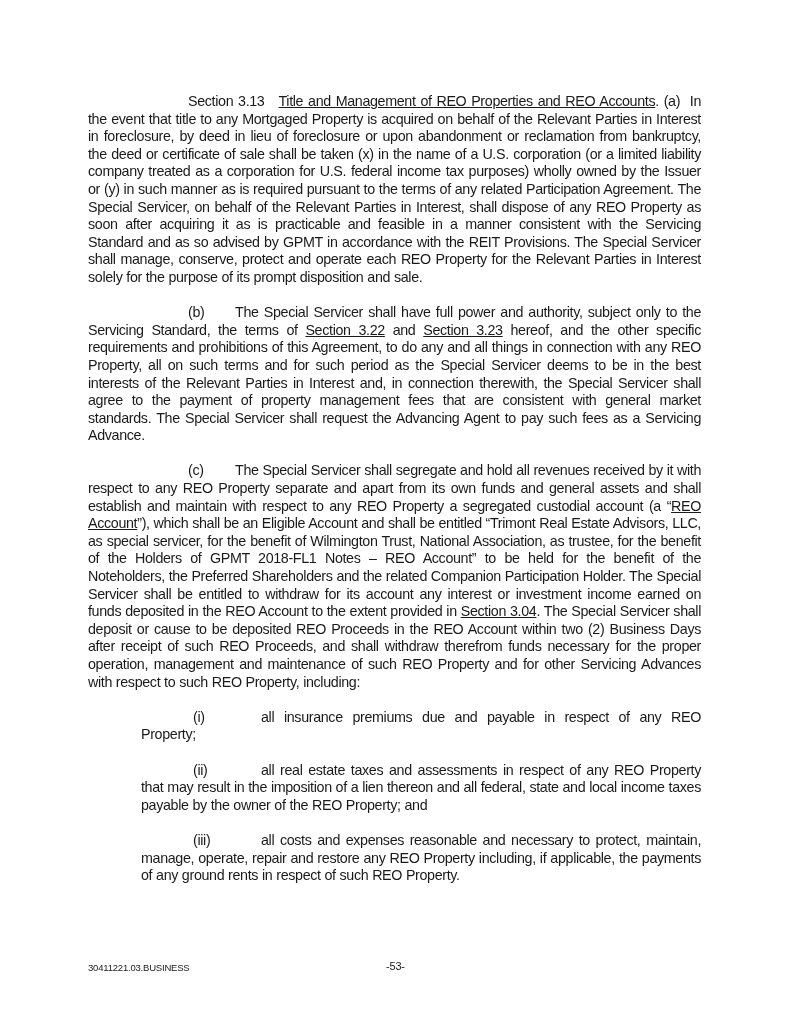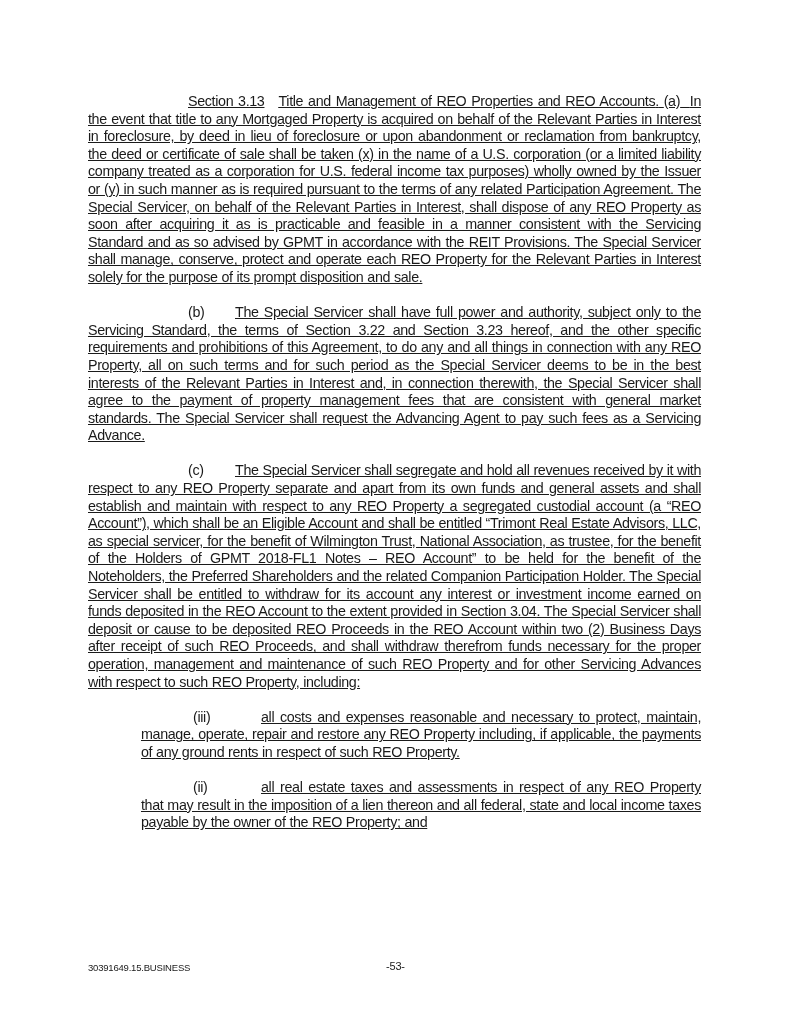"Section 3.13 Title and Management" .page { text-decoration: underline -> none }
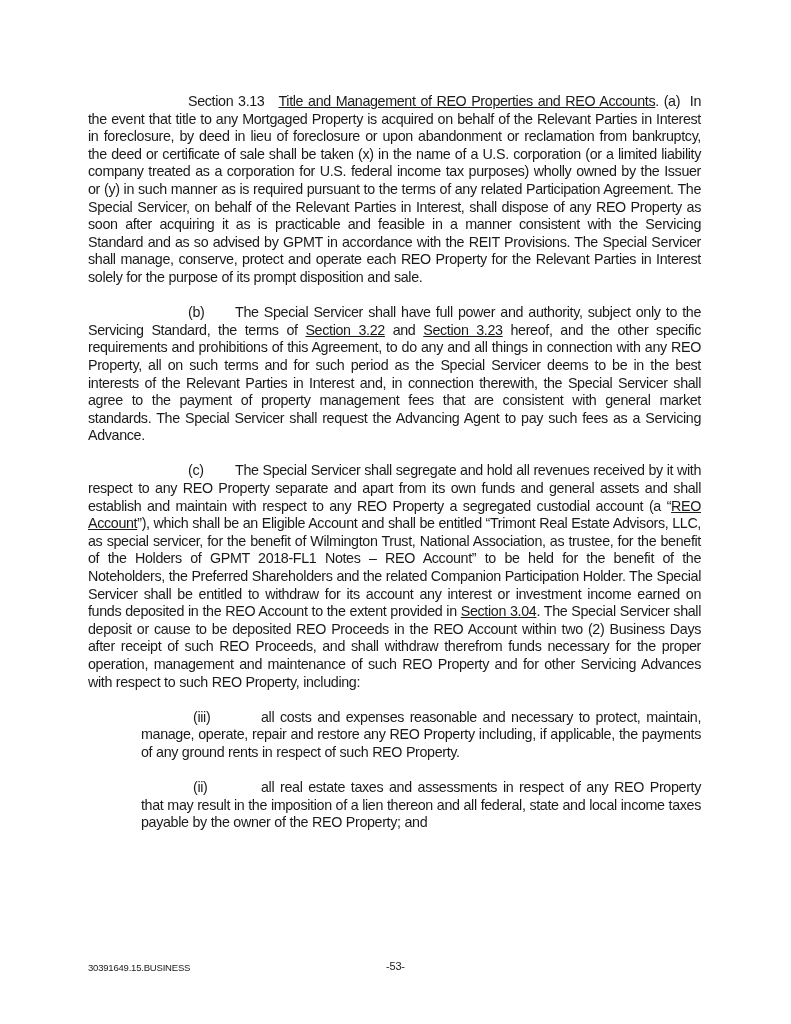"(i) all insurance premiums due" div.sub { html: none -> <div><span><span>(i)</span></span><span></span><span>all insurance premiums due and payable in respect of any REO Property;</span></div> }
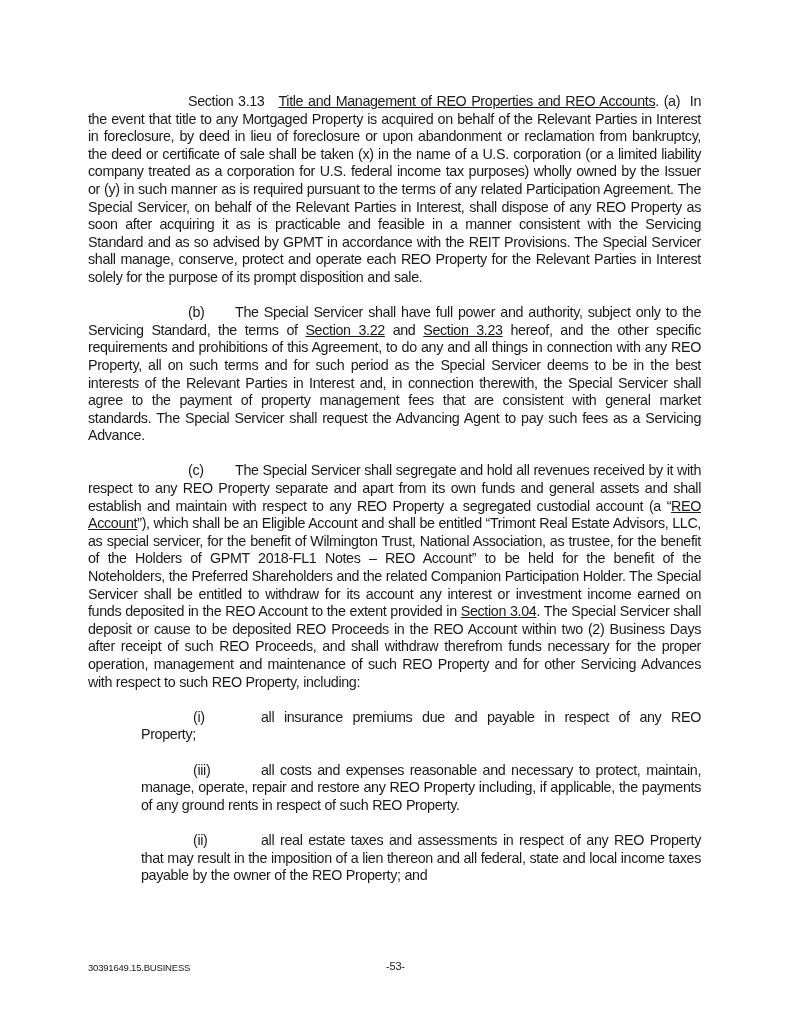"(iii) all costs and expenses" div.sub { order: before "(ii) all real estate taxes" -> after "(ii) all real estate taxes" }
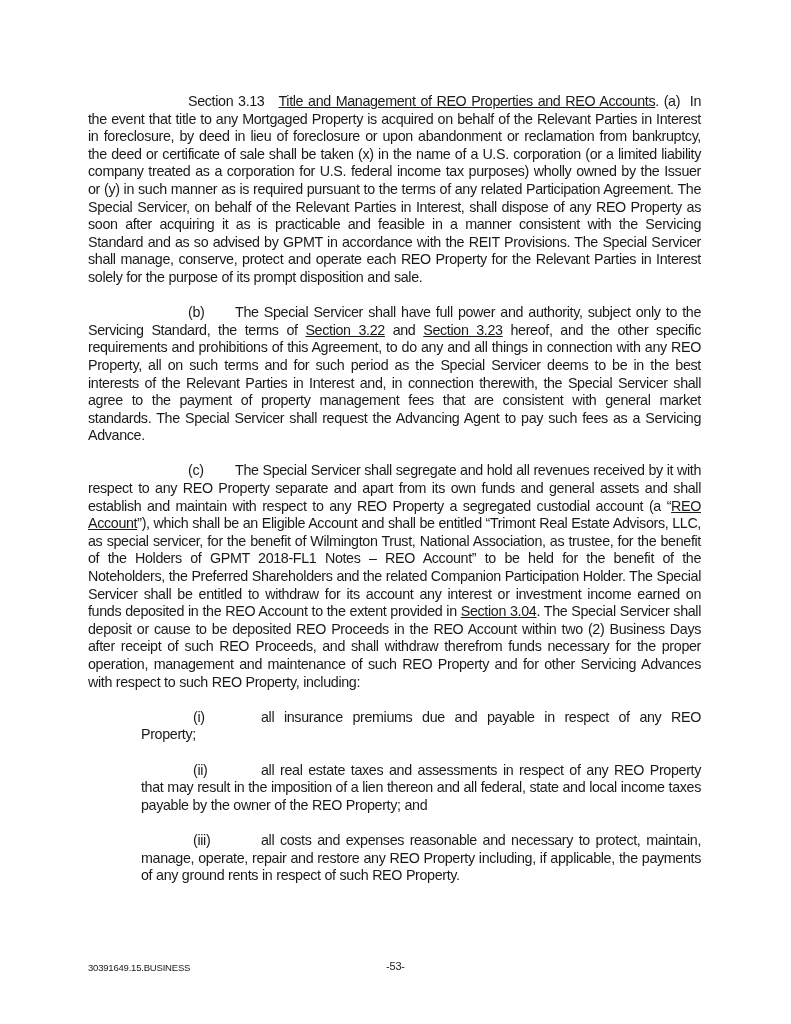"30391649.15.BUSINESS" span.footer-id { text: 30391649.15.BUSINESS -> 30411221.03.BUSINESS }
